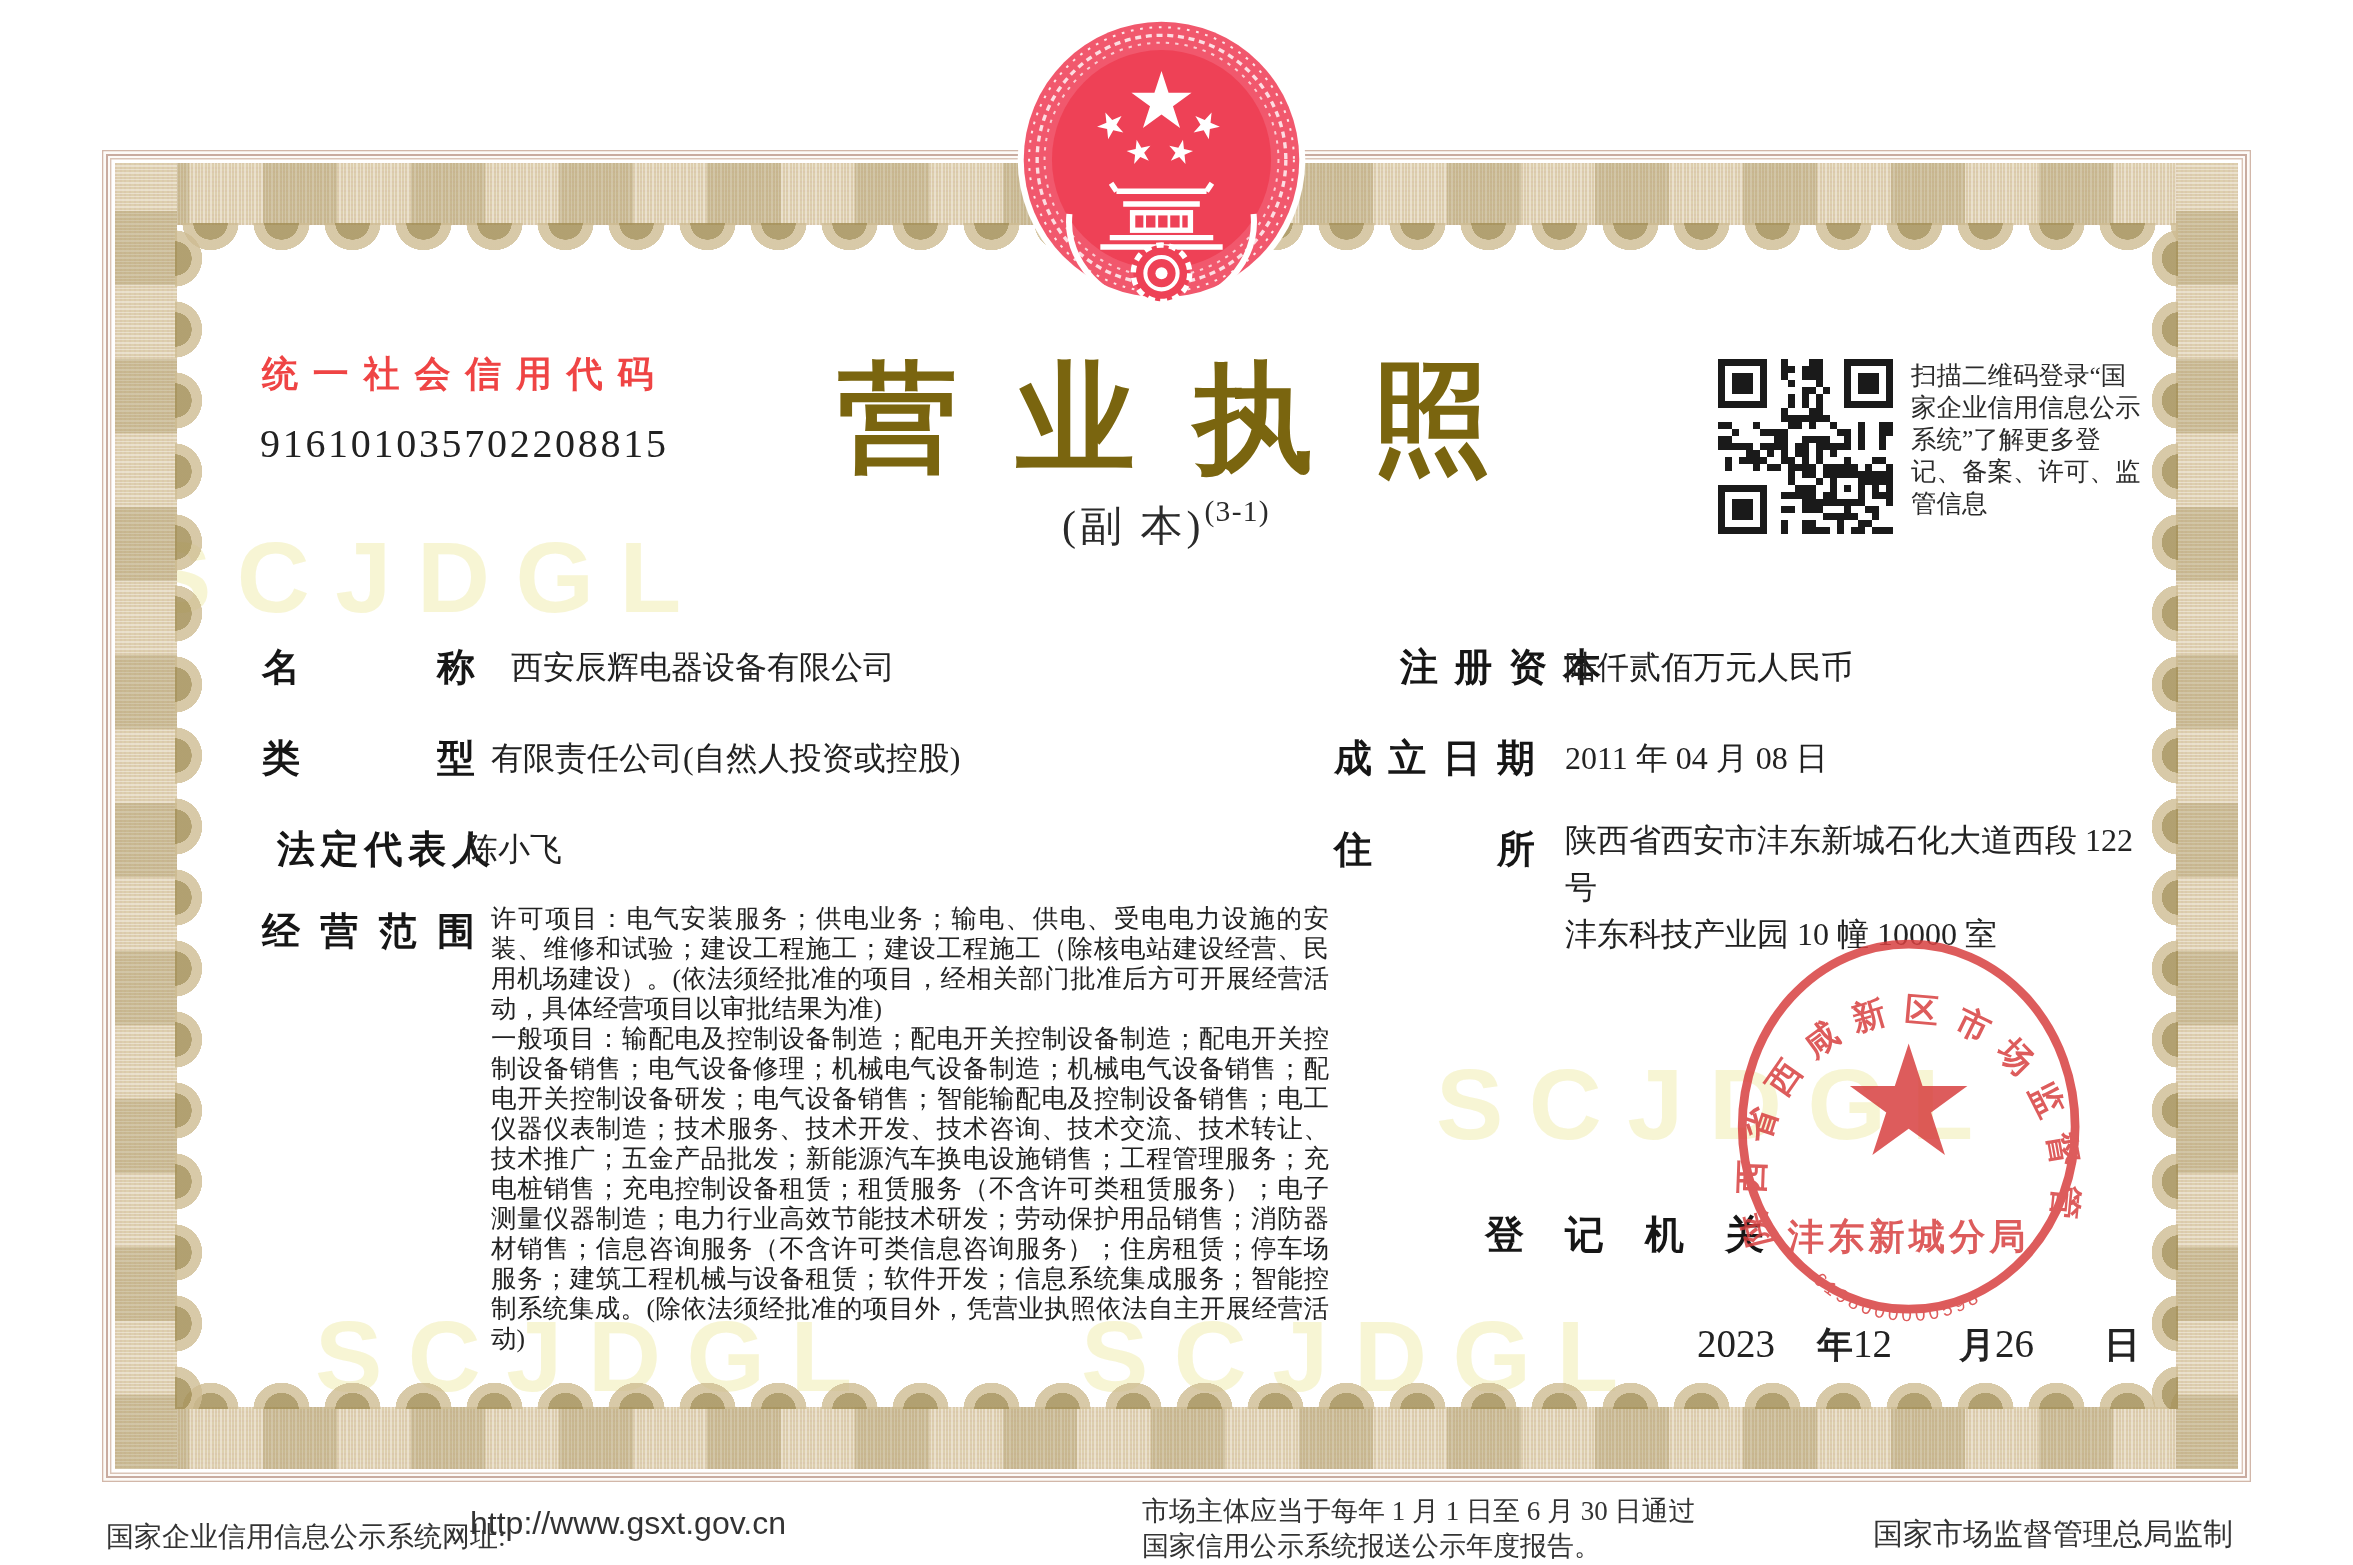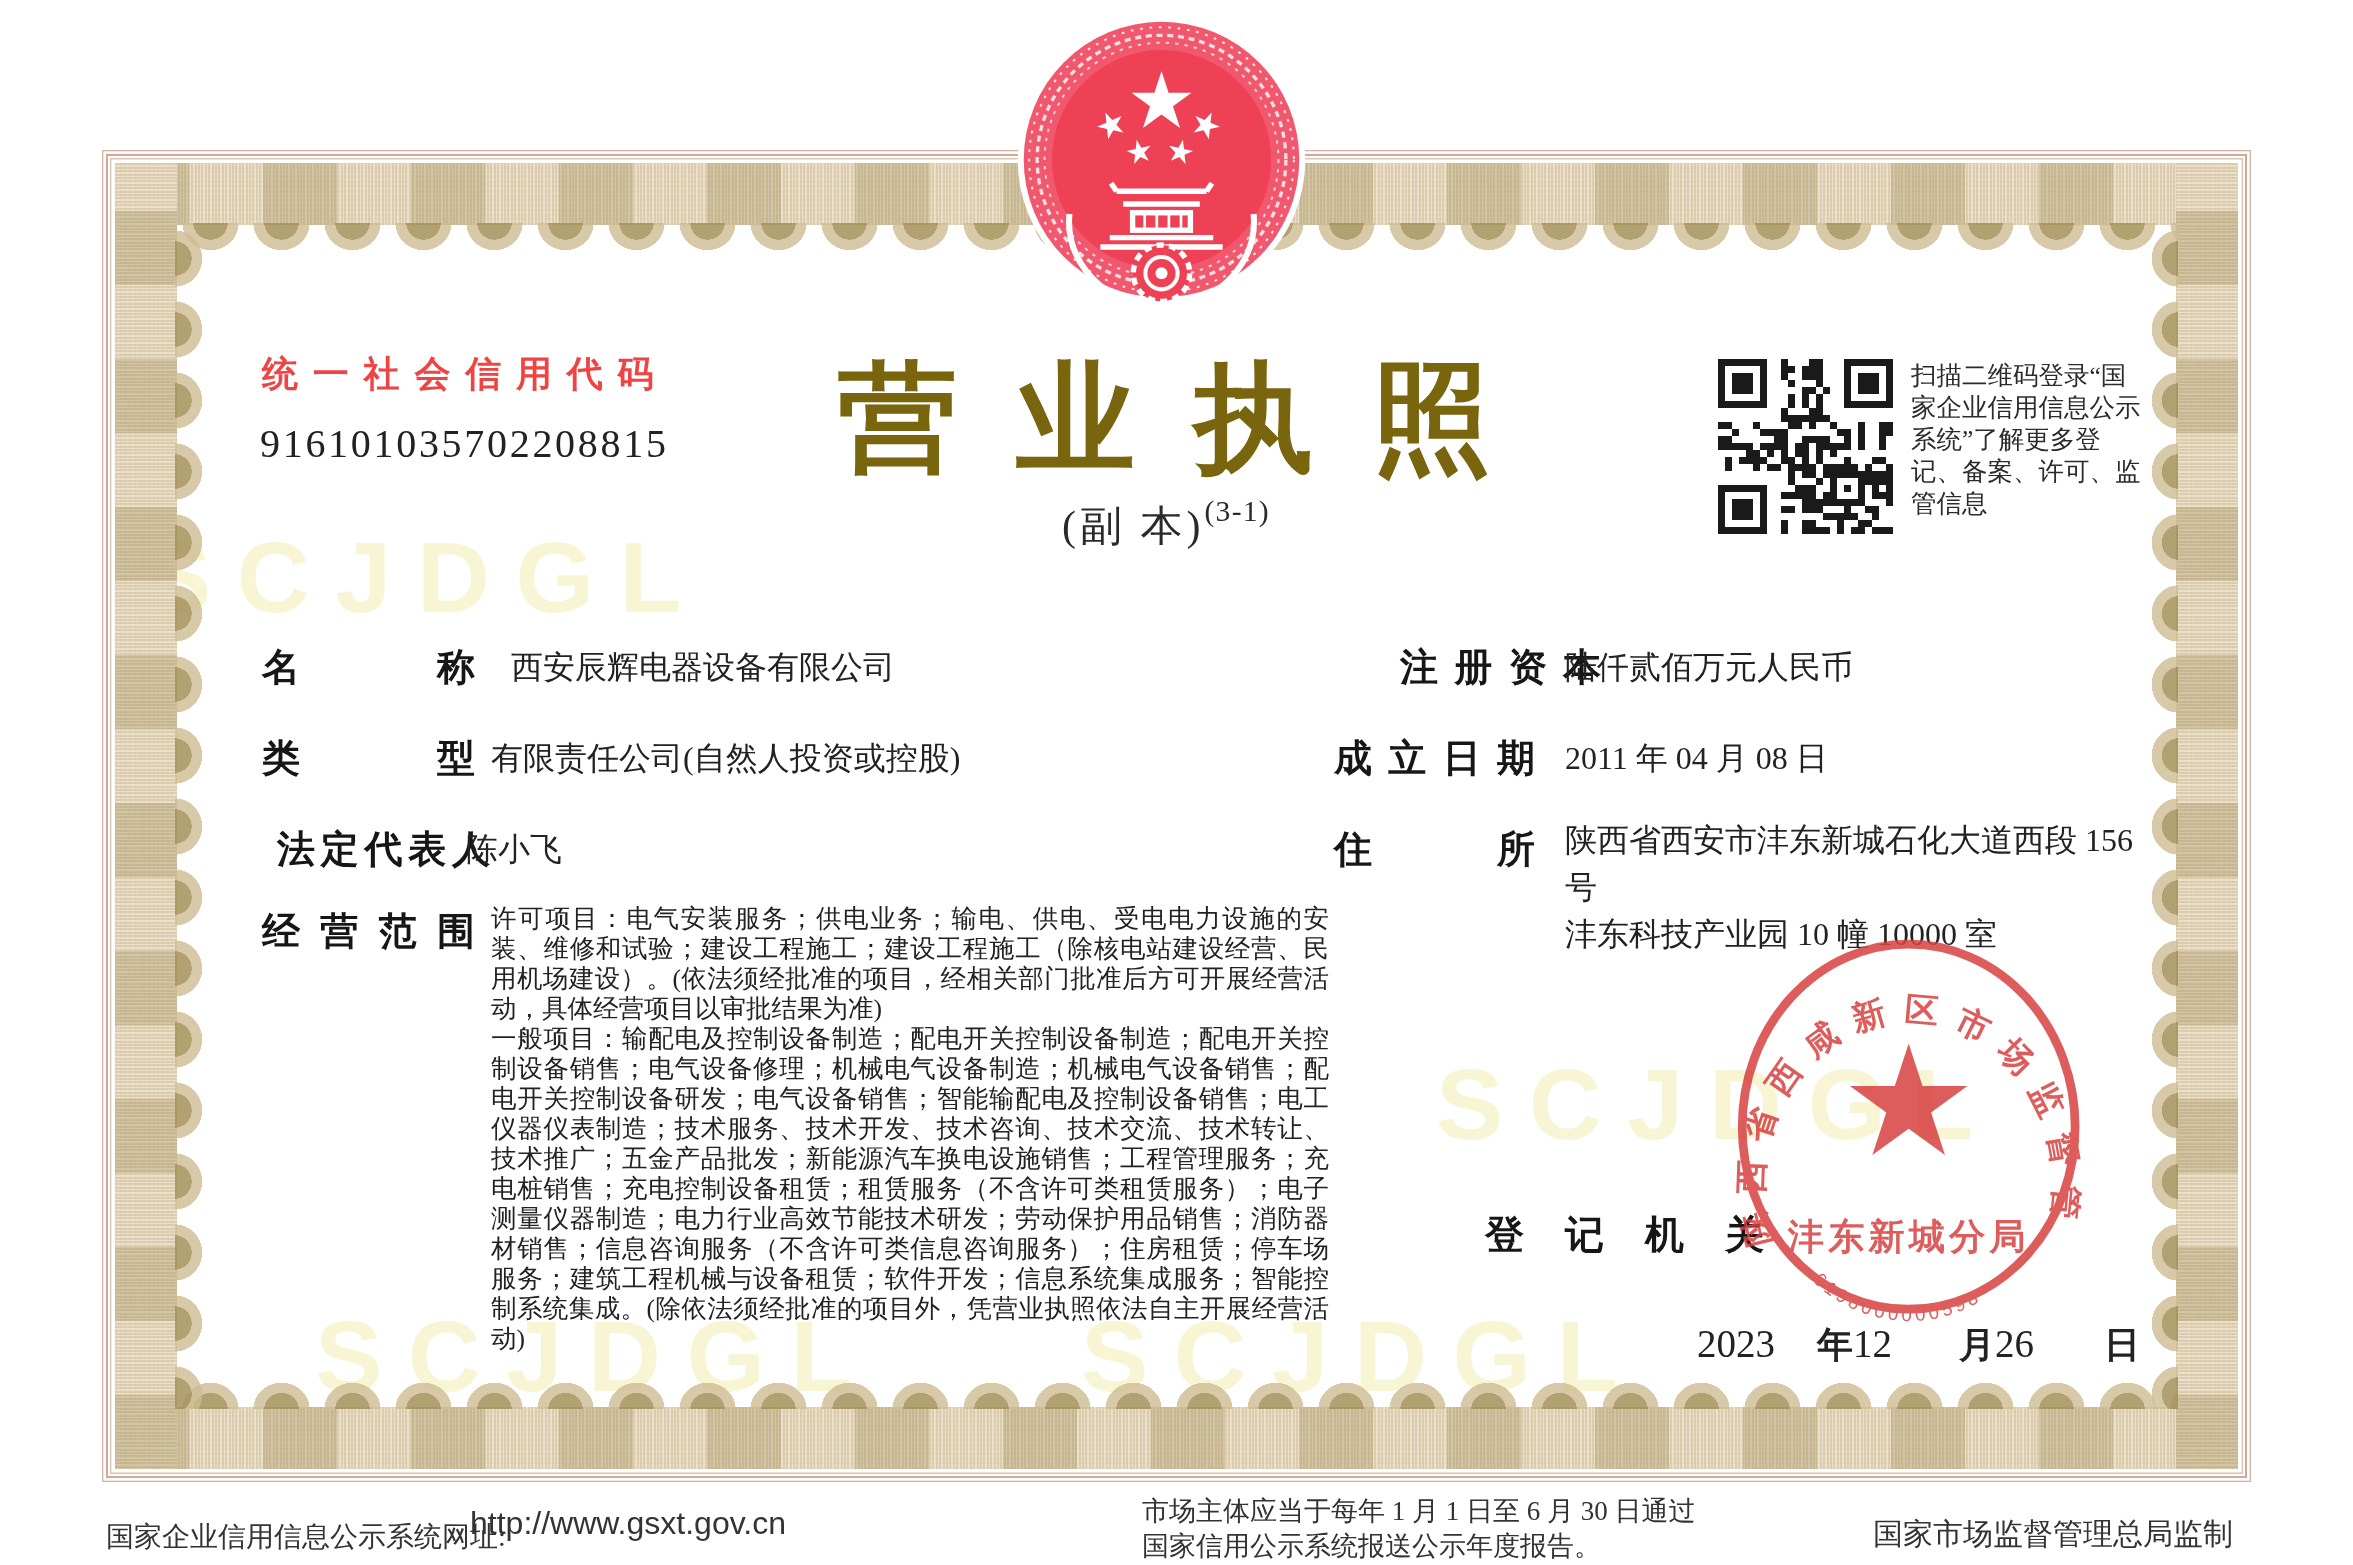"陕西省西安市沣东新城石化大道西段 156 号" div { text: 156 -> 122 }
